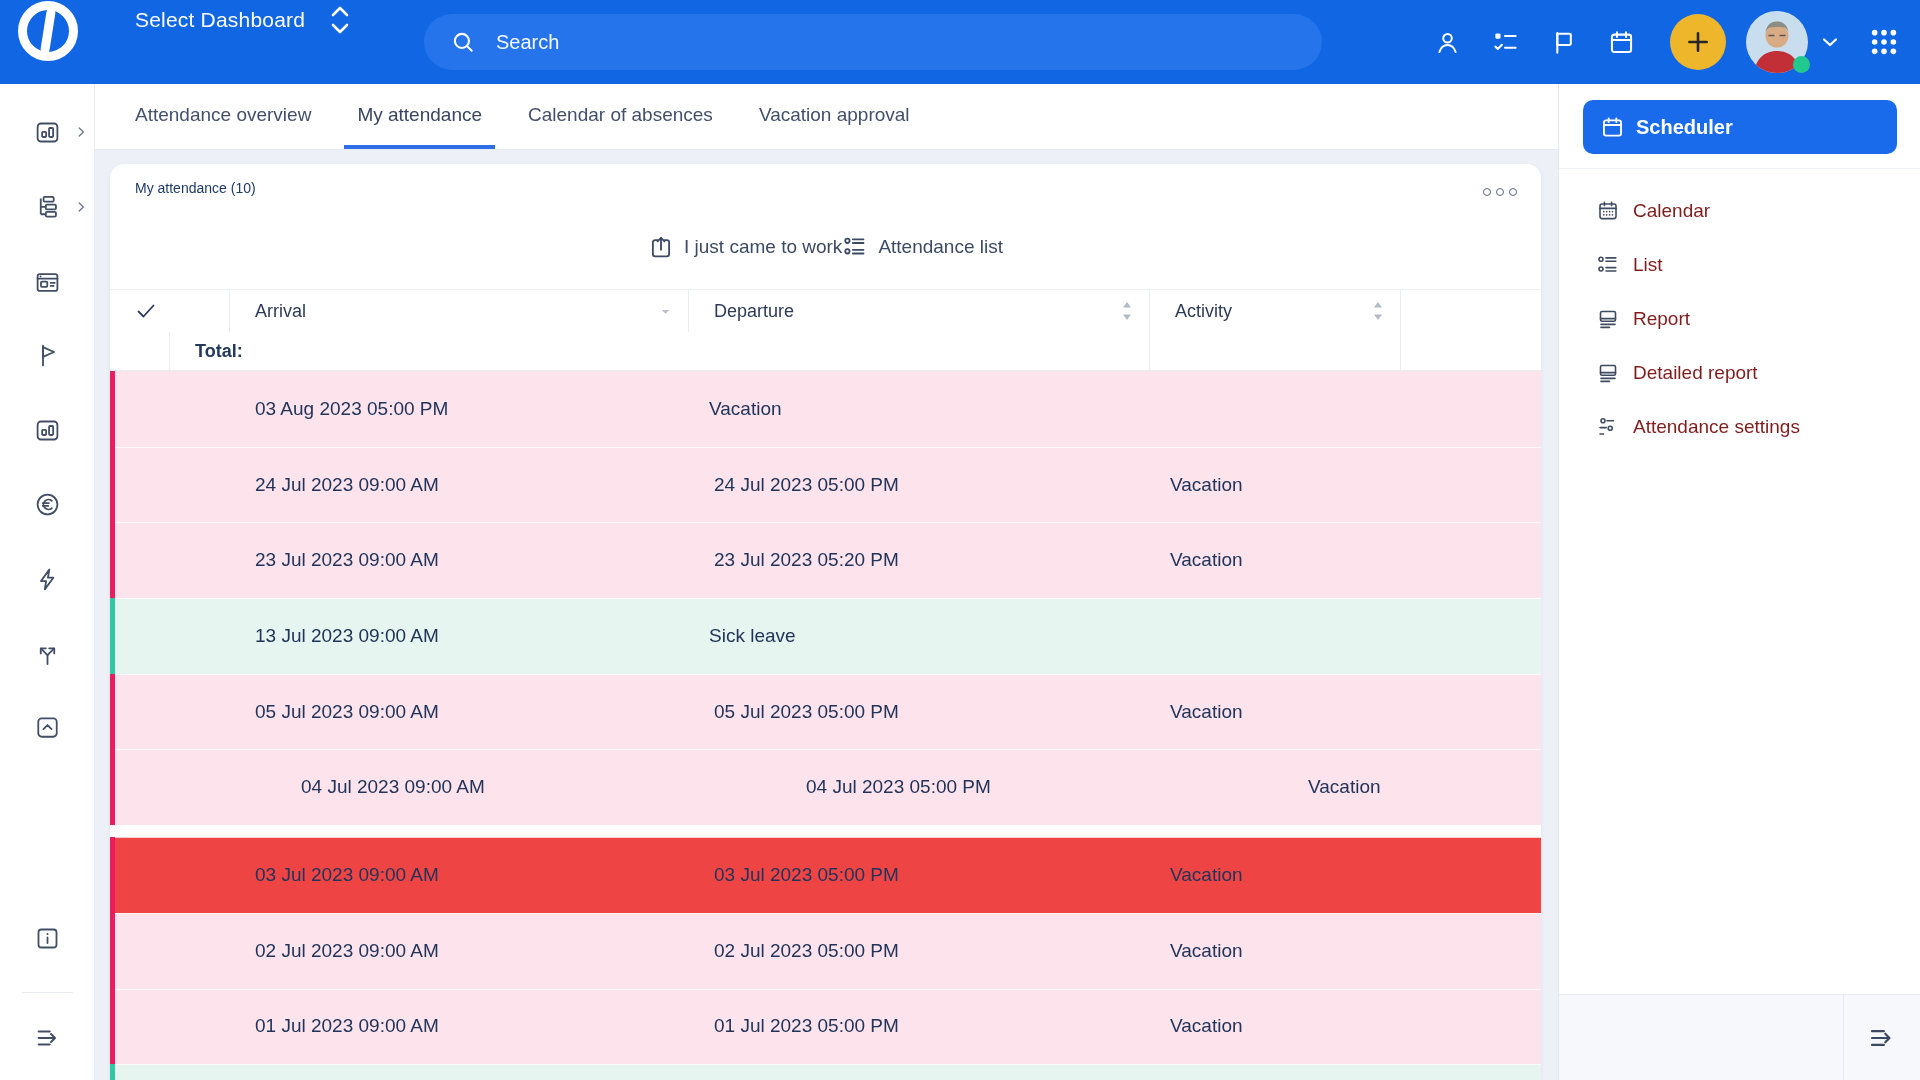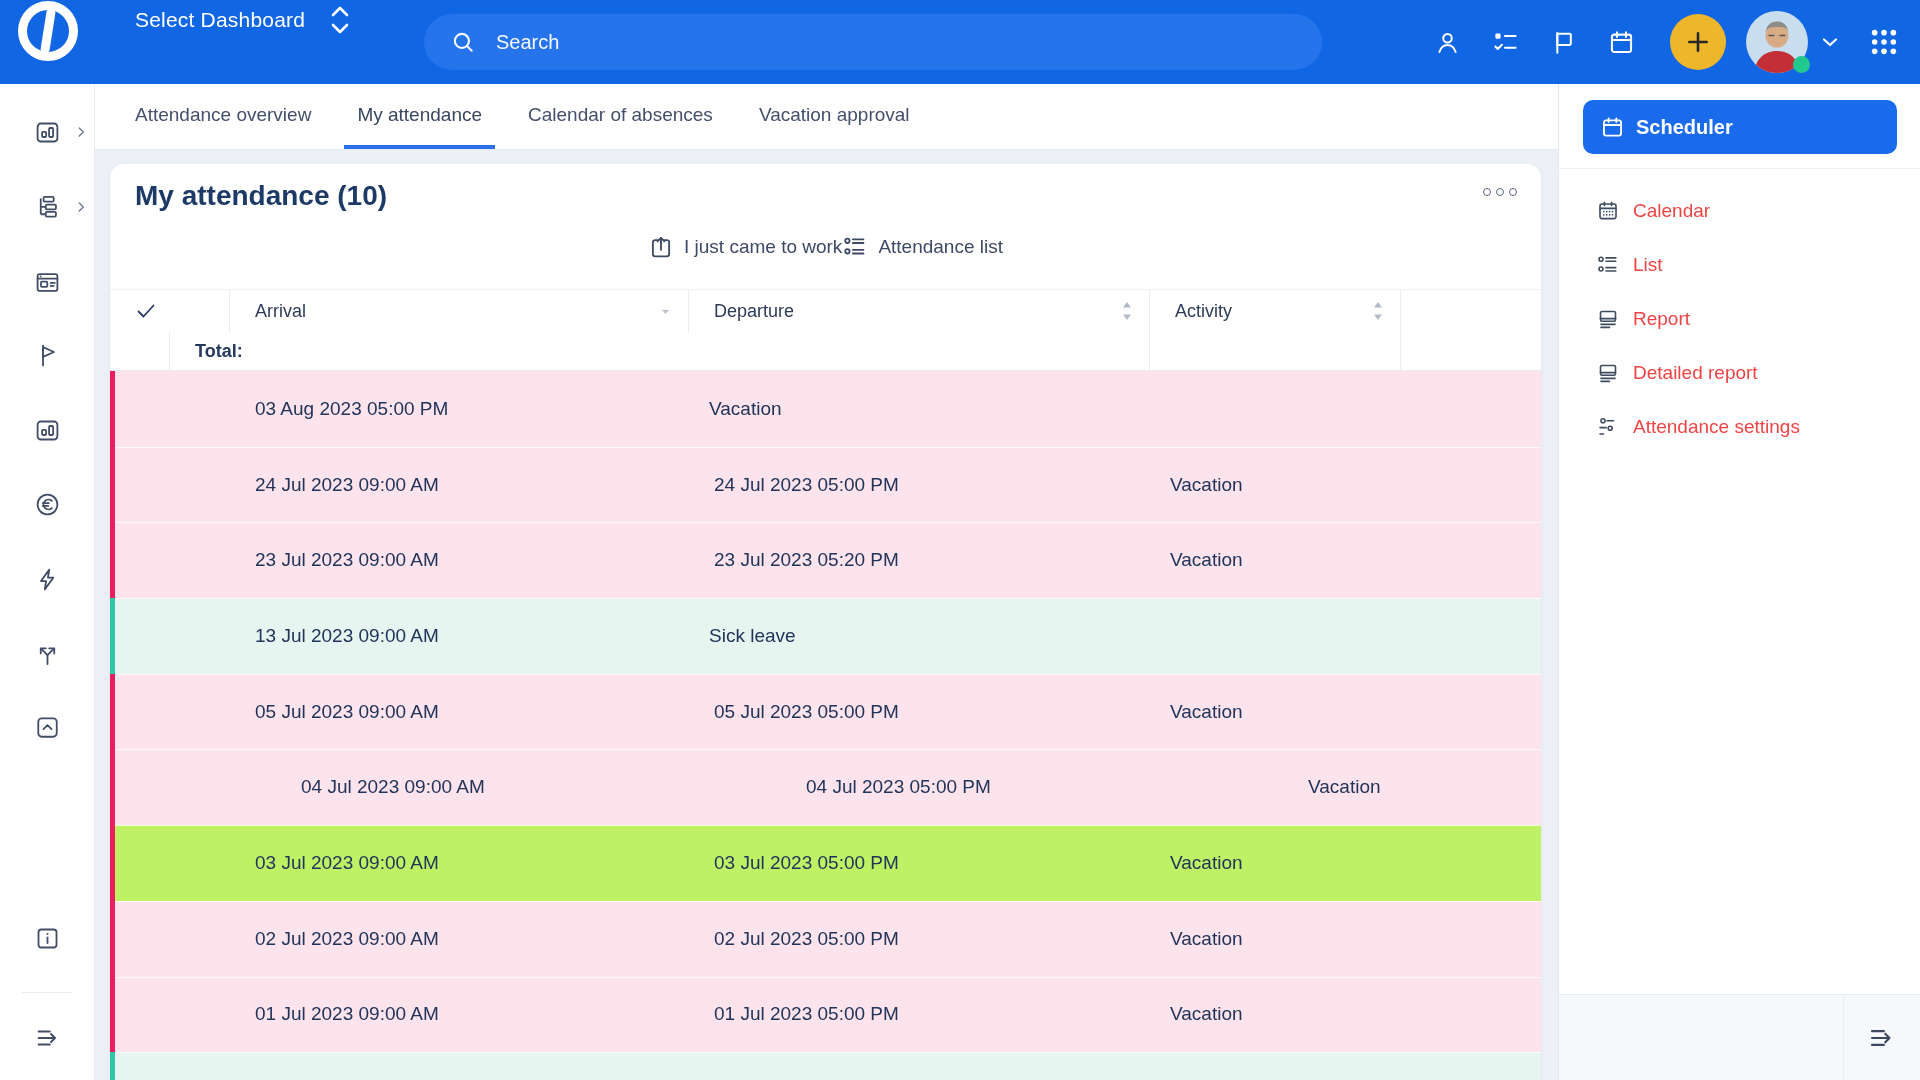"My attendance (10)" .card-title { font-size: 28px -> 14px; font-weight: 700 -> 400 }
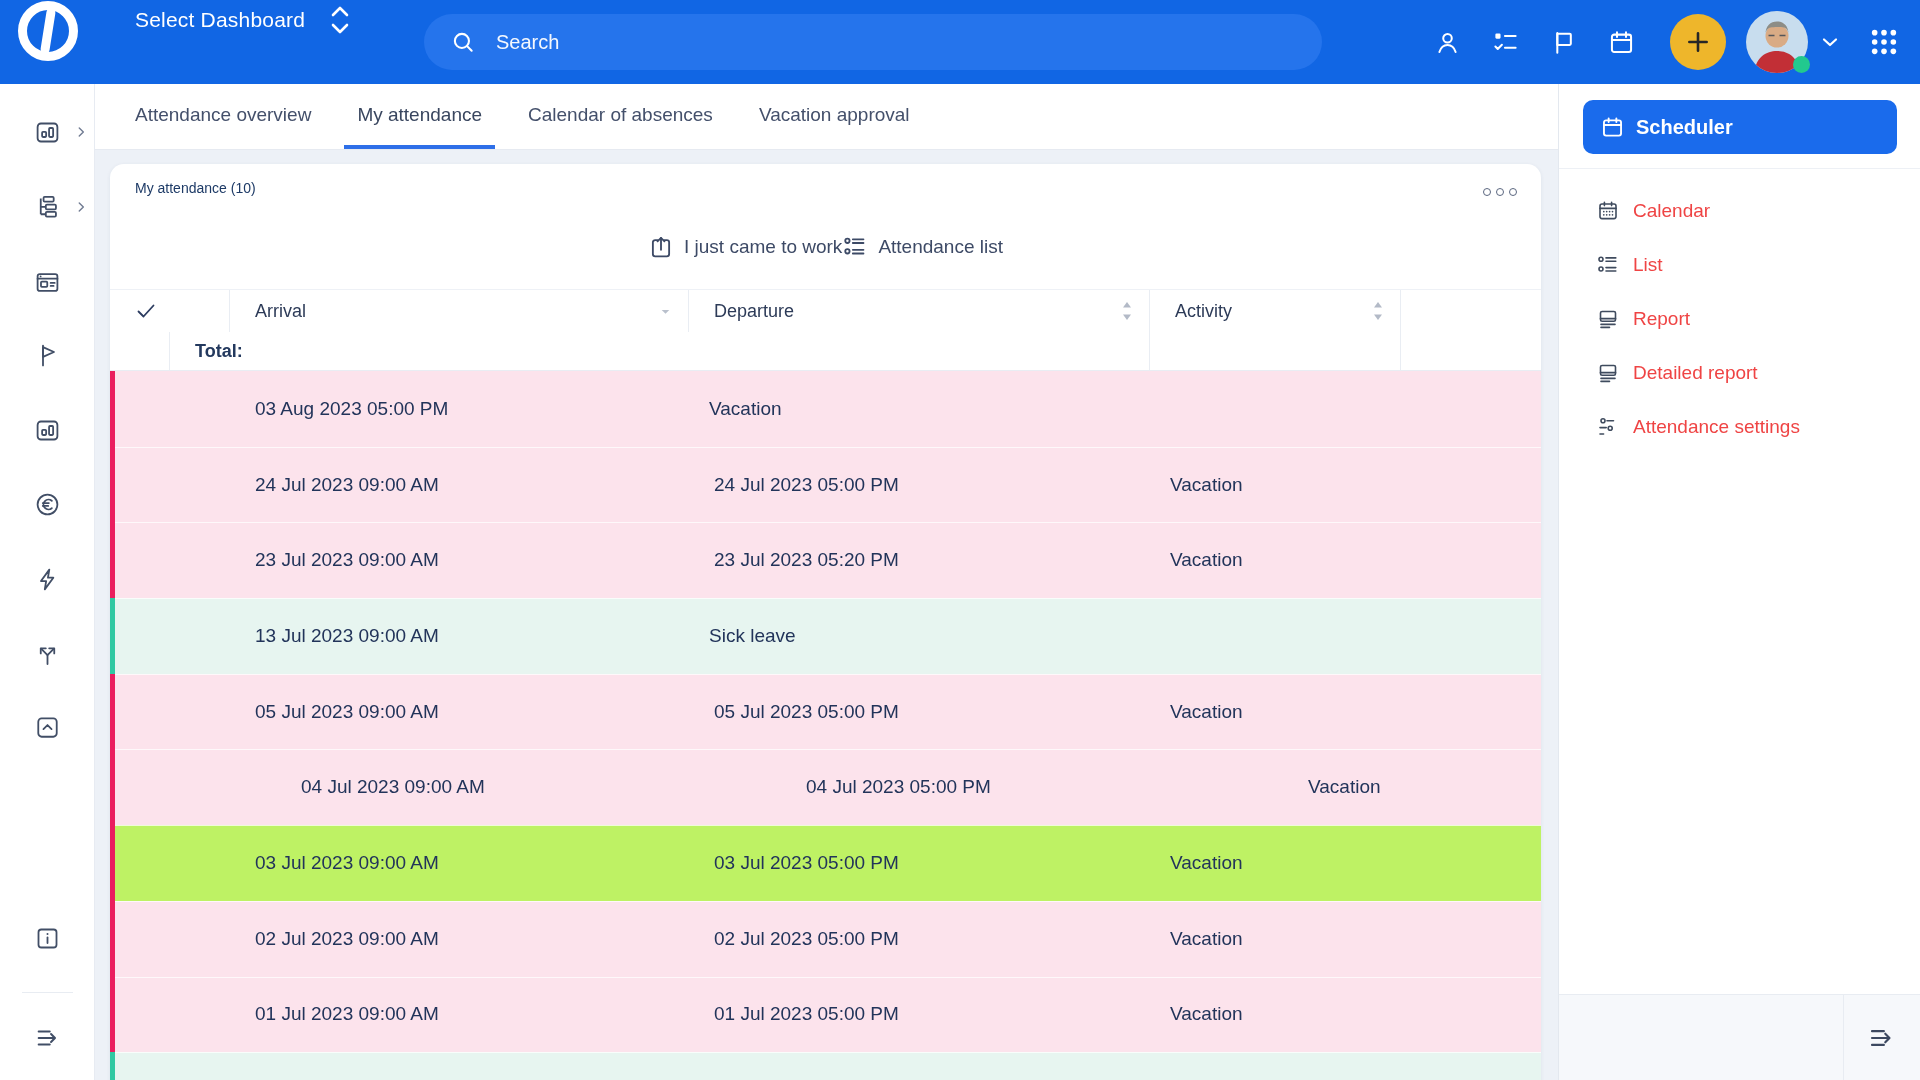"Calendar" .rp-item { color: #ef4444 -> #7f1d1d }
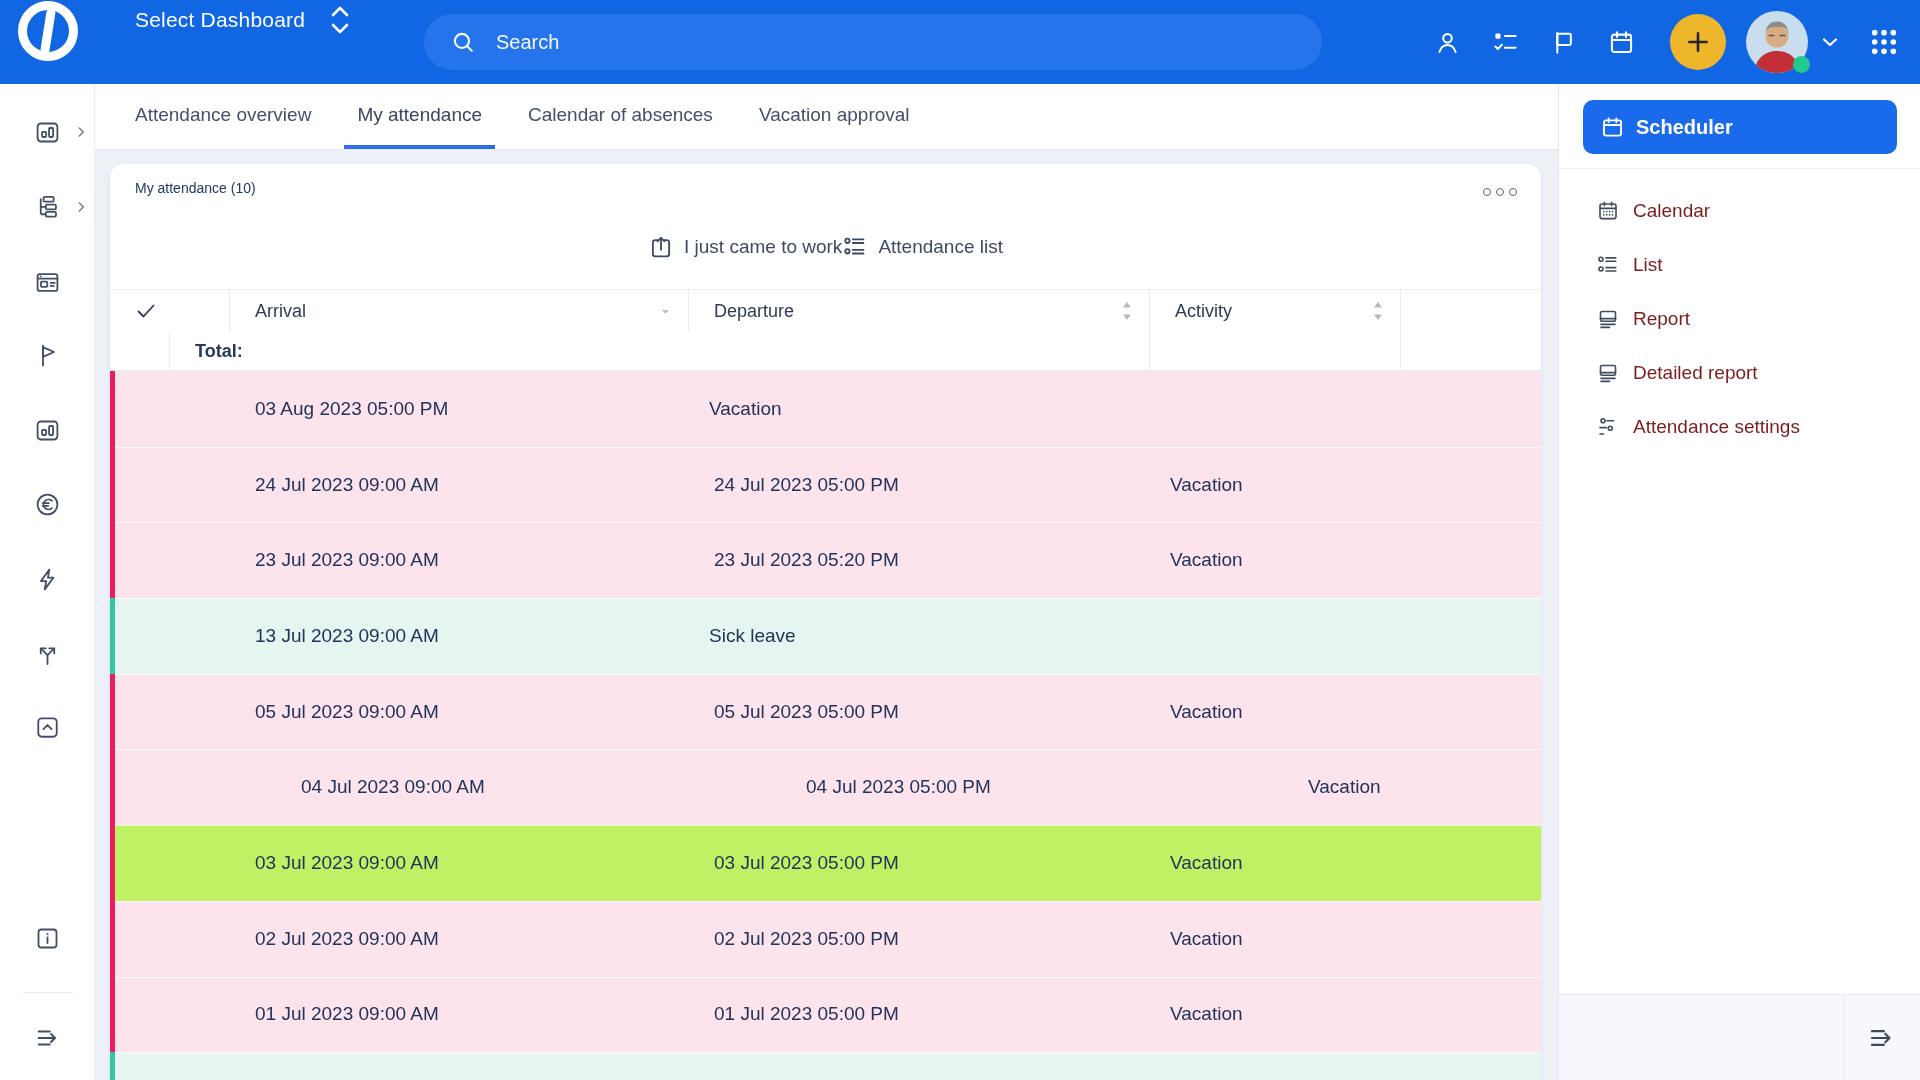"03 Jul 2023 09:00 AM" div.trow { background: #bef264 -> #ef4444; margin-top: none -> 12px }
